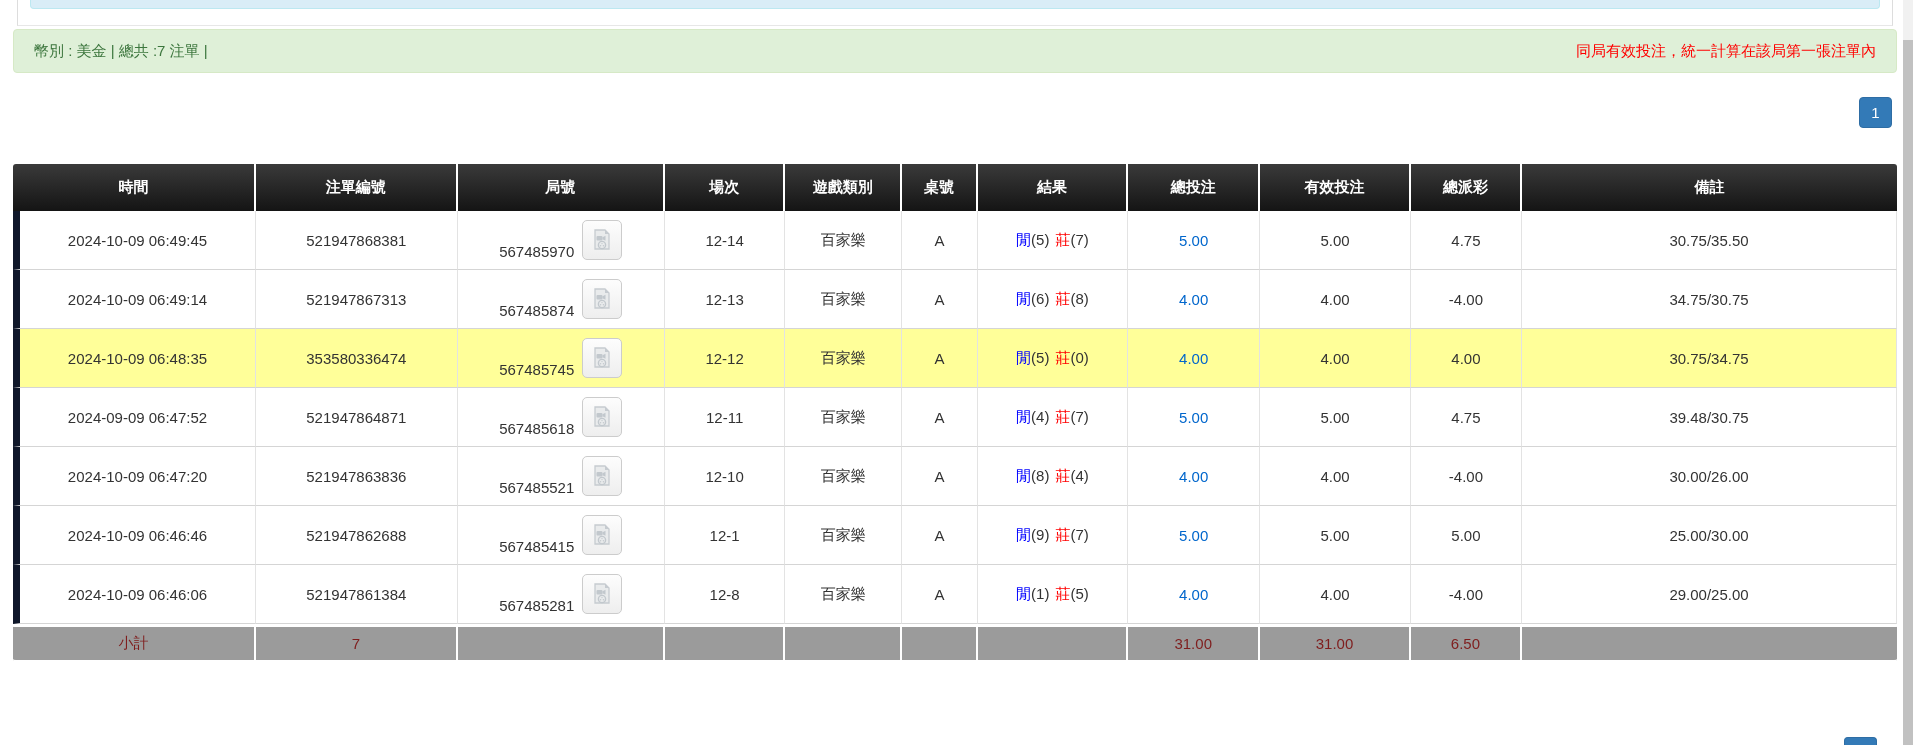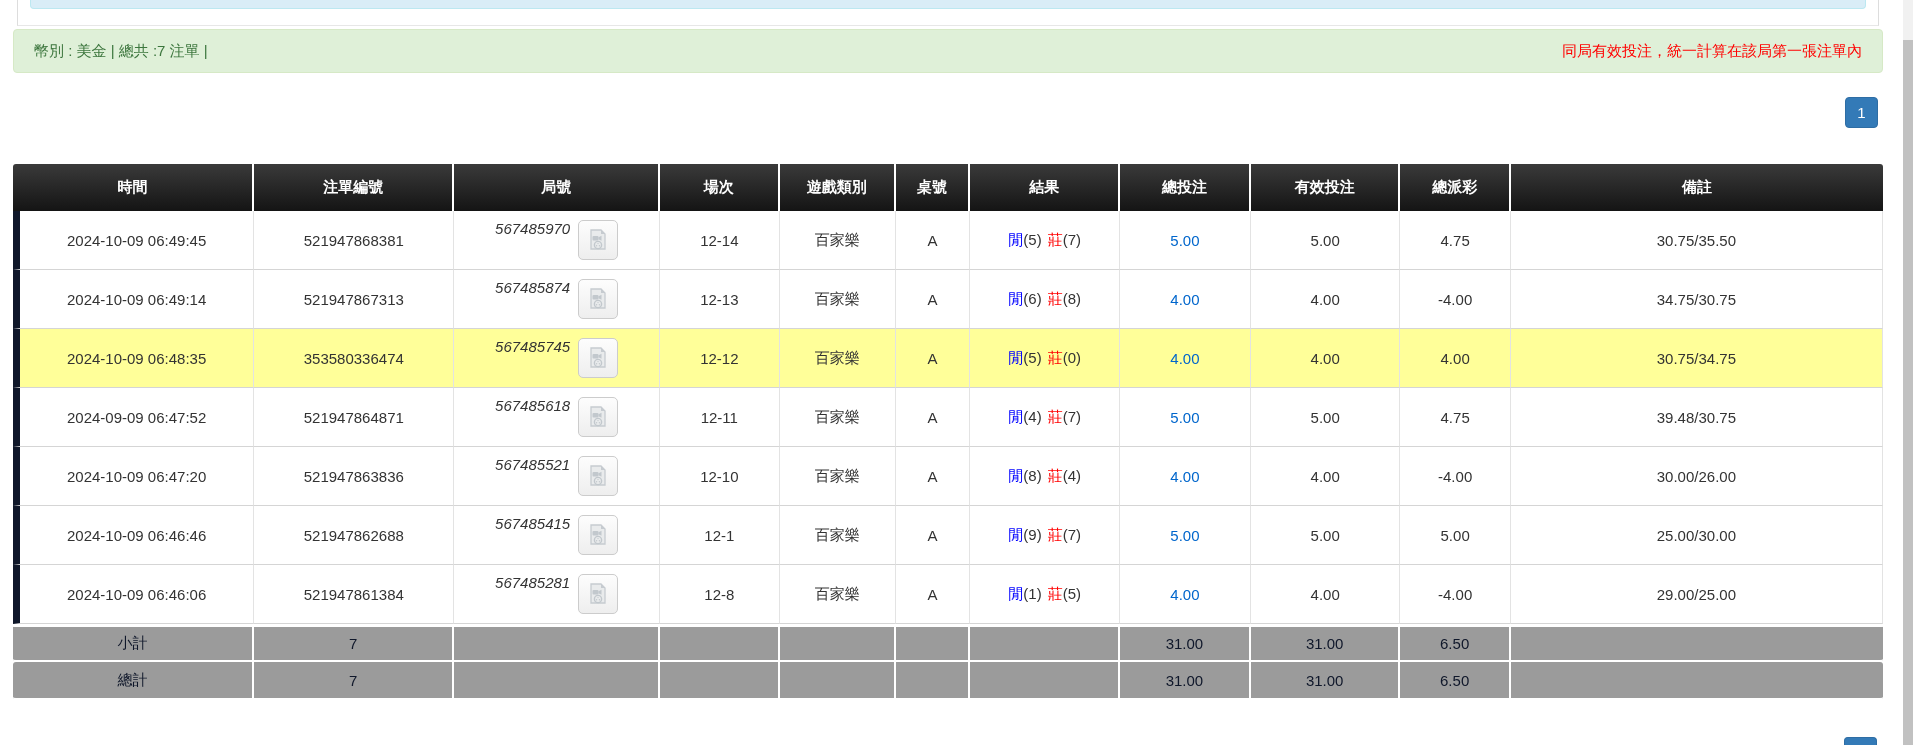"幣別 : 美金 | 總共" .content { margin-right: 30px -> 16px }
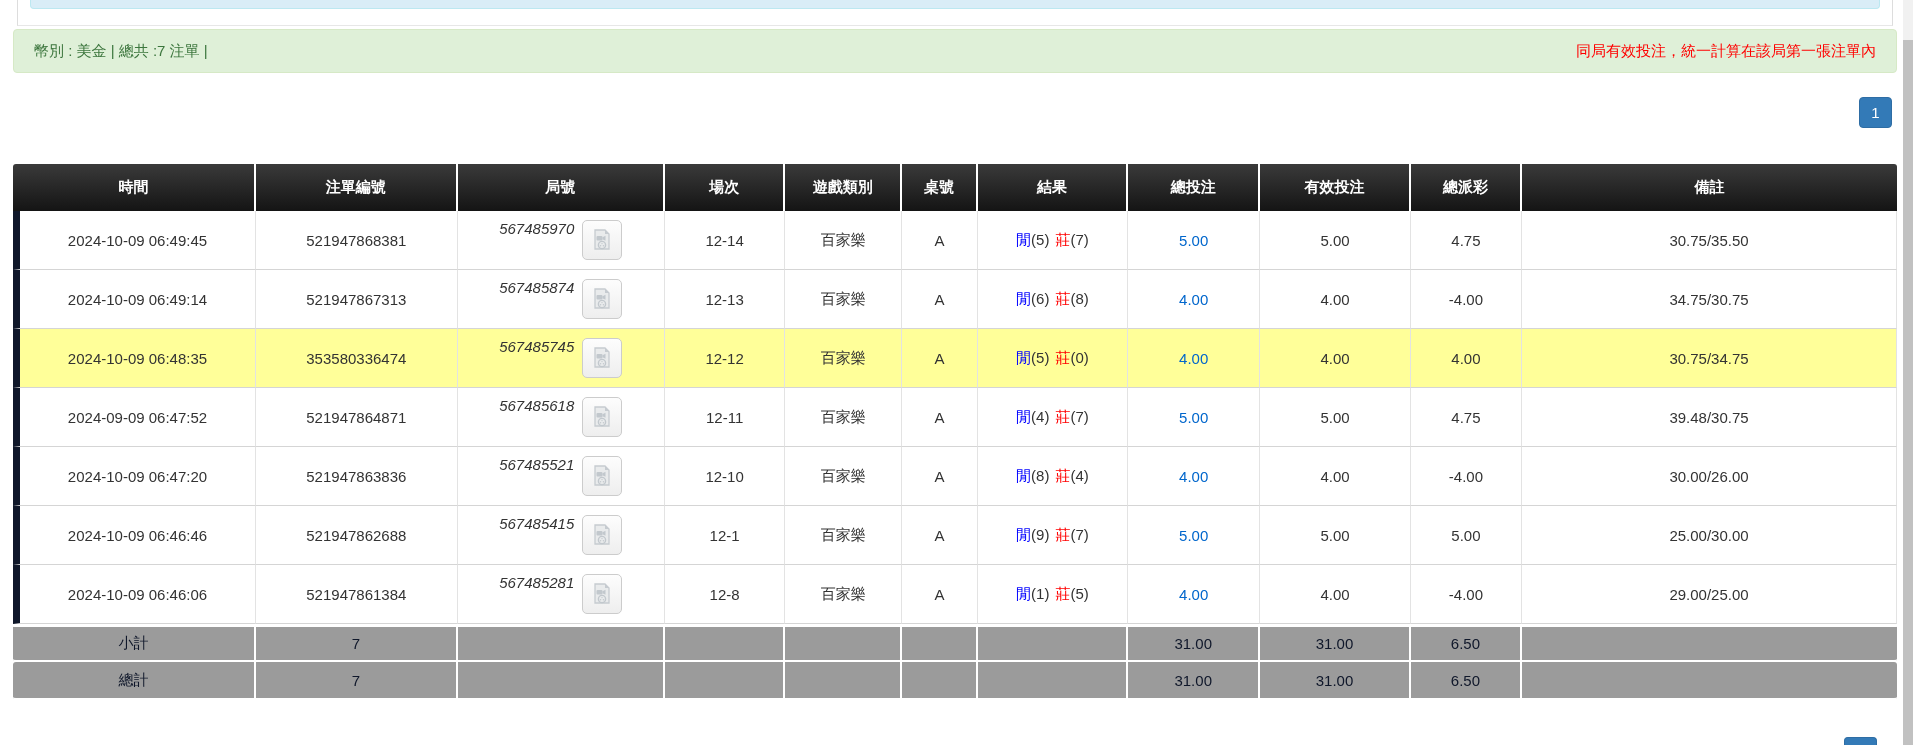"567485970" .round-cell { align-items: flex-start -> flex-end; font-style: italic -> none }
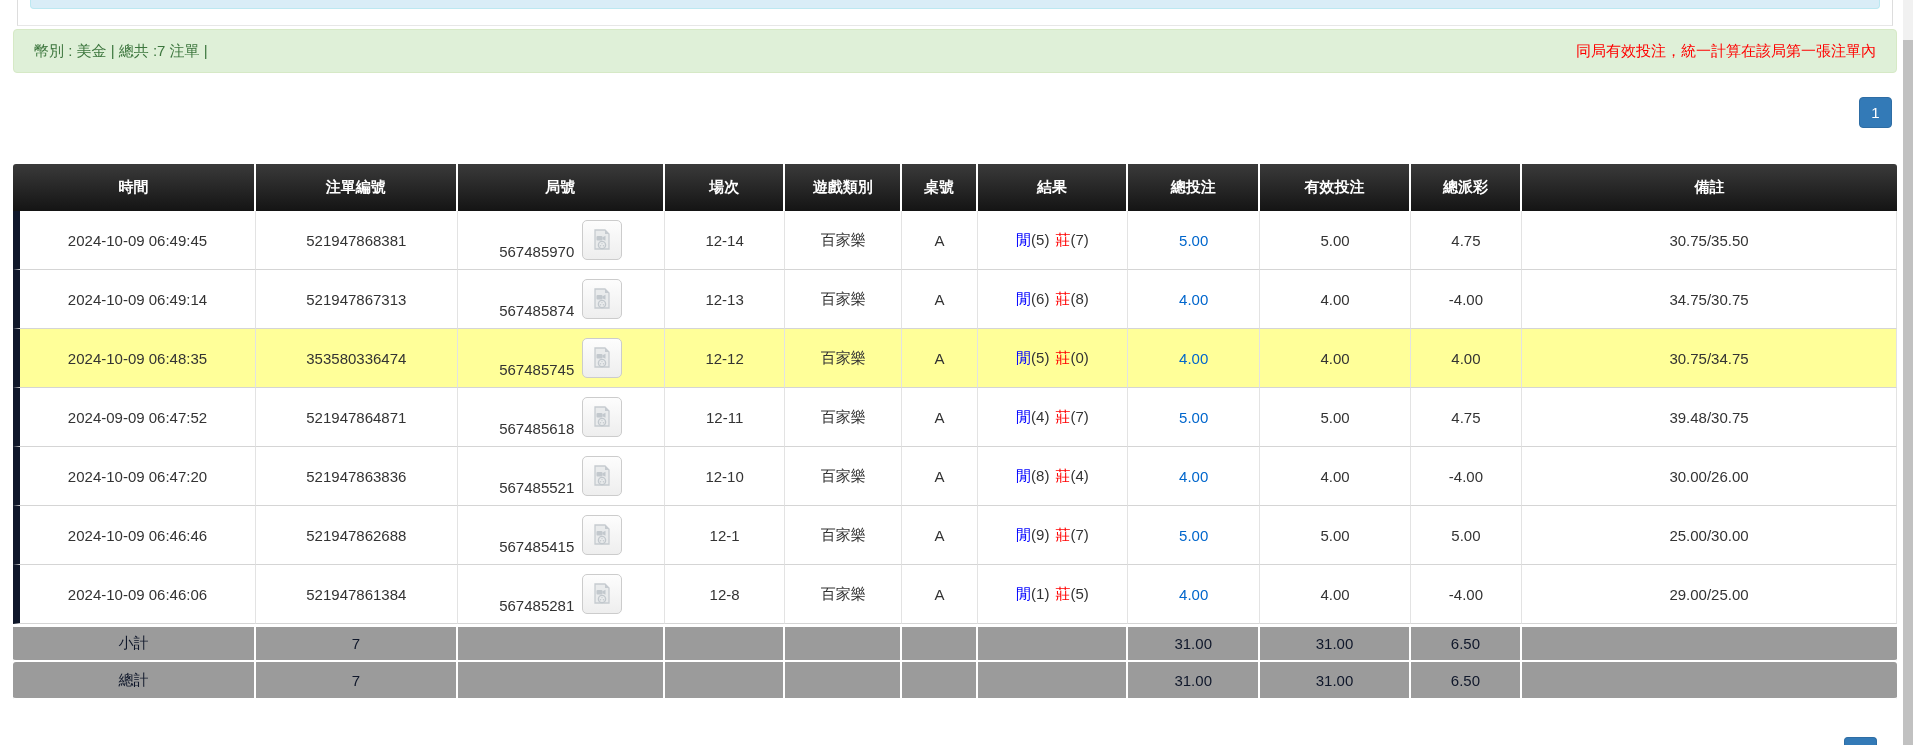"小計" .bet-table tfoot td { color: #0f172a -> #7f1d1d }
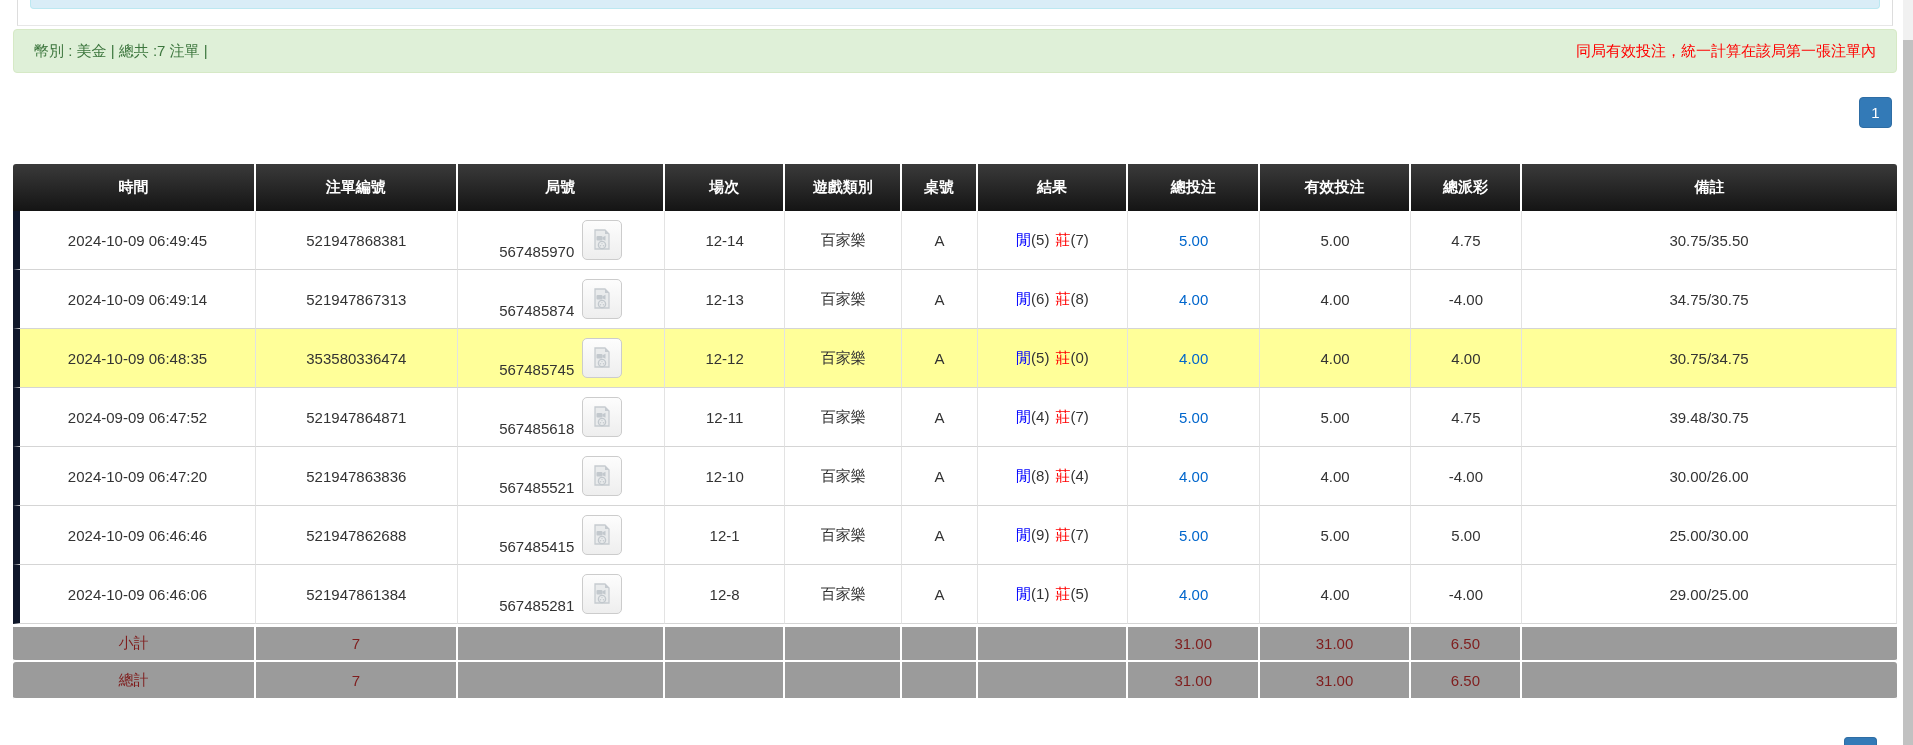"總計" tr { html: <tr> <td>總計</td> <td>7</td> <td></td> <td></td> <td></td> <td></td> <td></td> <td>31.00</td> <td>31.00</td> <td>6.50</td> <td></td> </tr> -> none }
